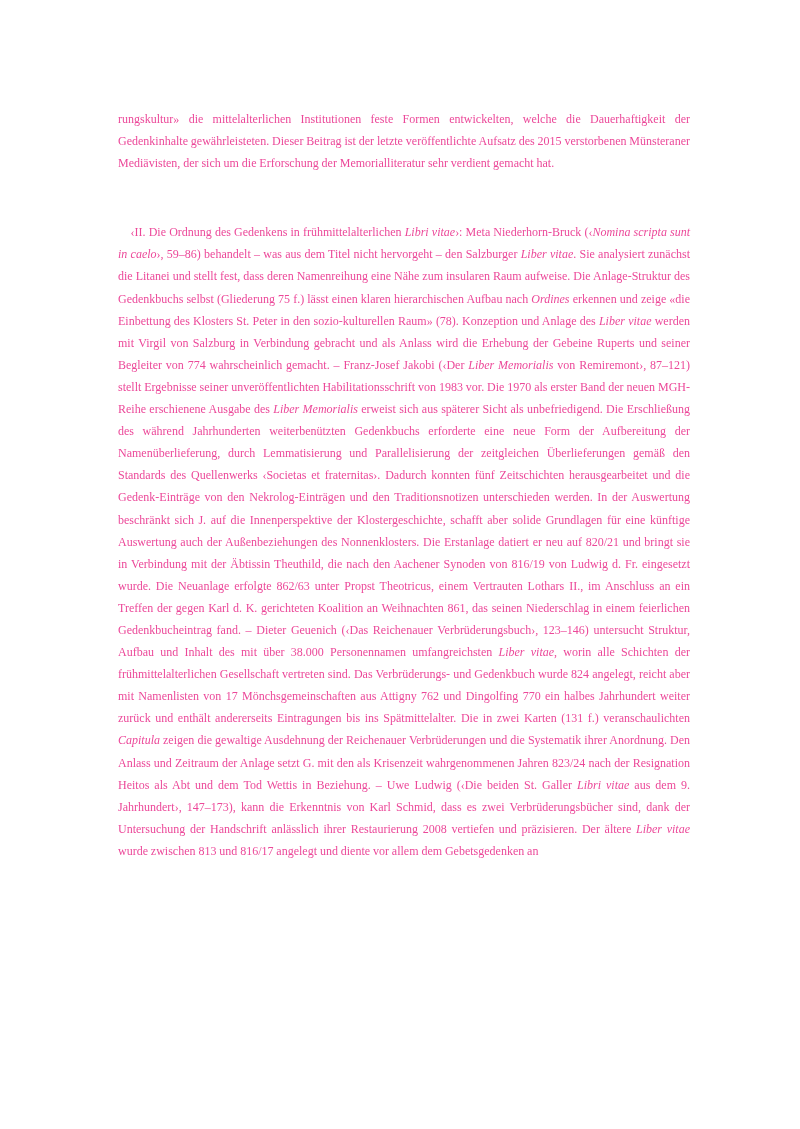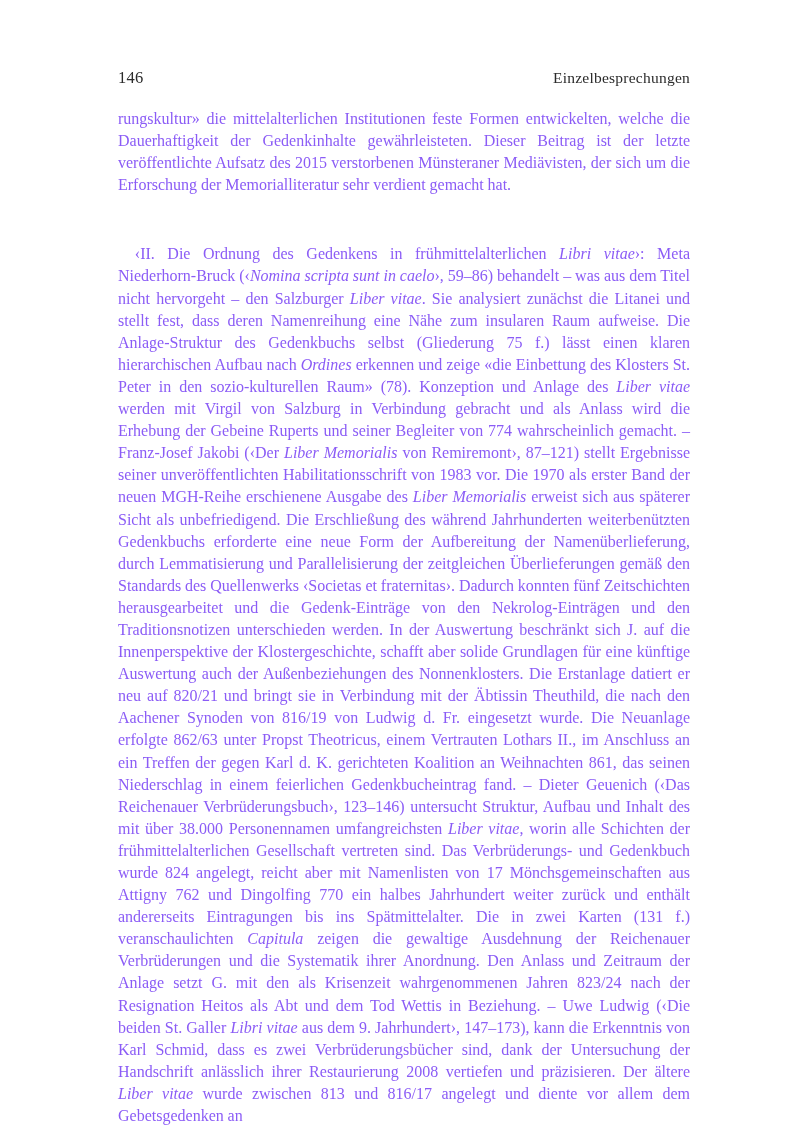"146" div.running-head { html: <div> <span>146</span> <span>Einzelbesprechungen</span> </div> -> none }
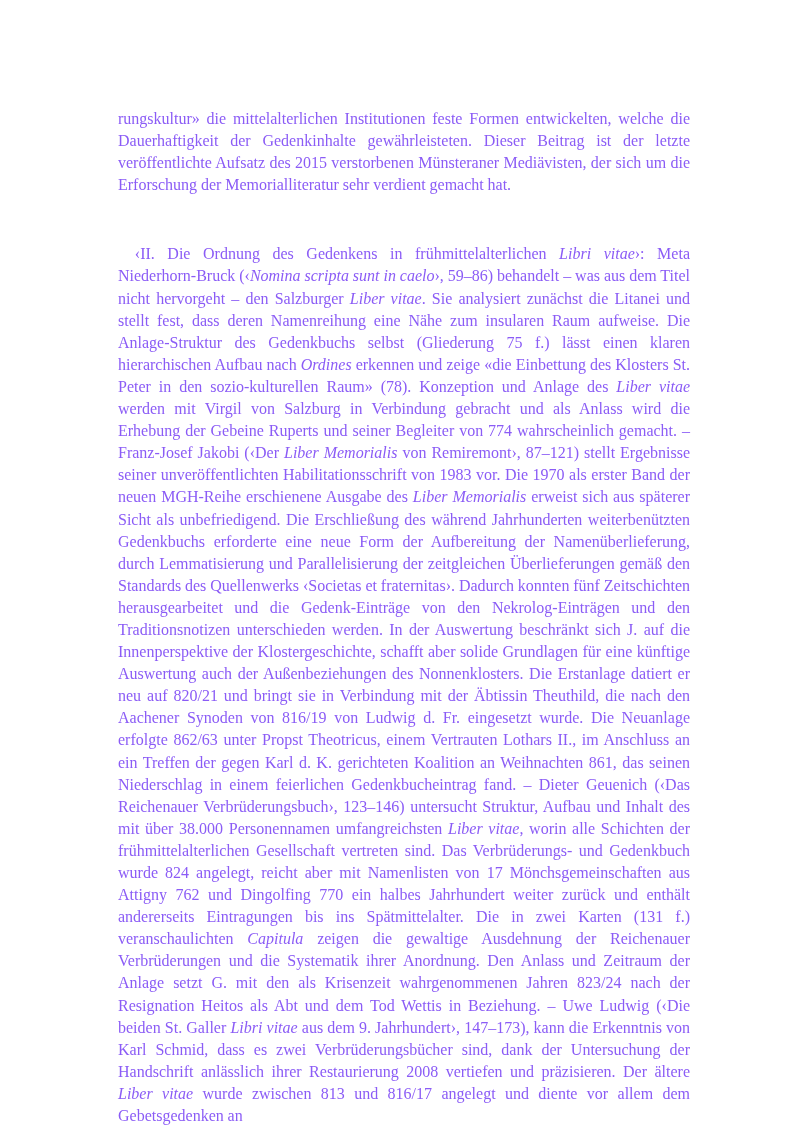"rungskultur» die mittelalterlichen" .textblock { color: #8b5cf6 -> #ec4899; font-size: 16px -> 12px }
